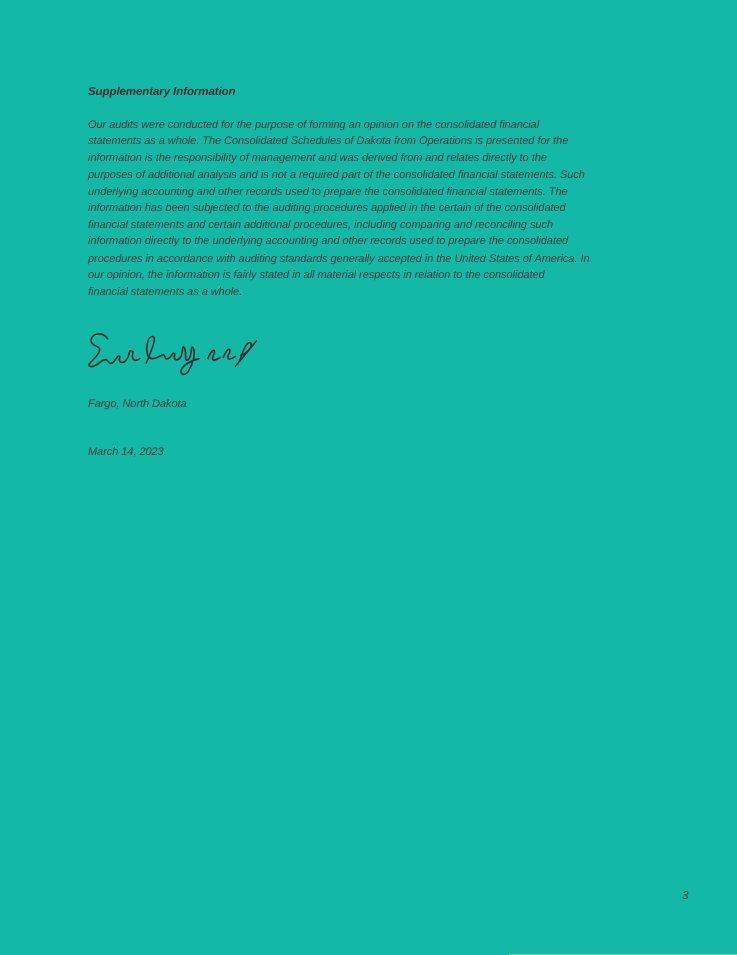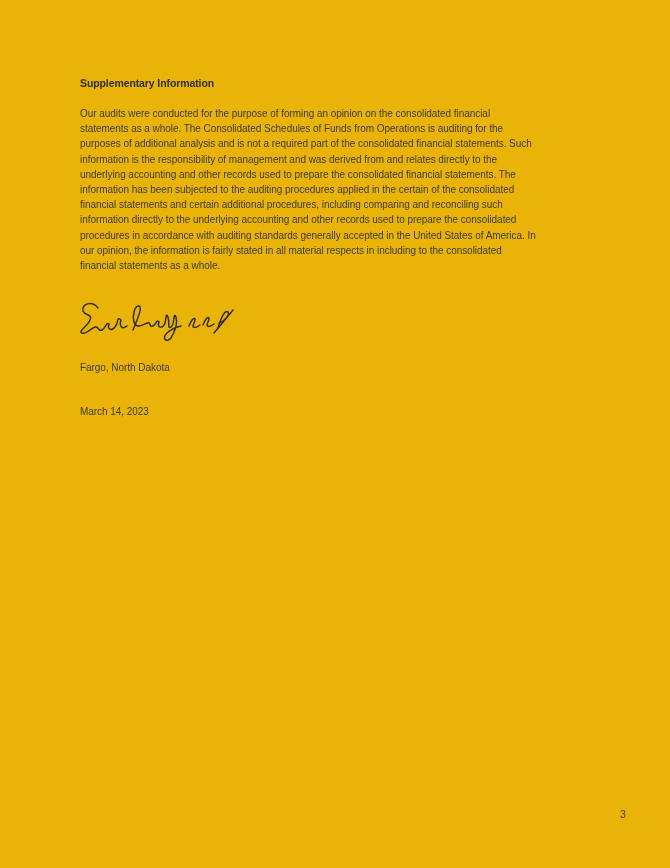"Supplementary Information" .page { background: #eab308 -> #14b8a6; font-style: none -> italic }
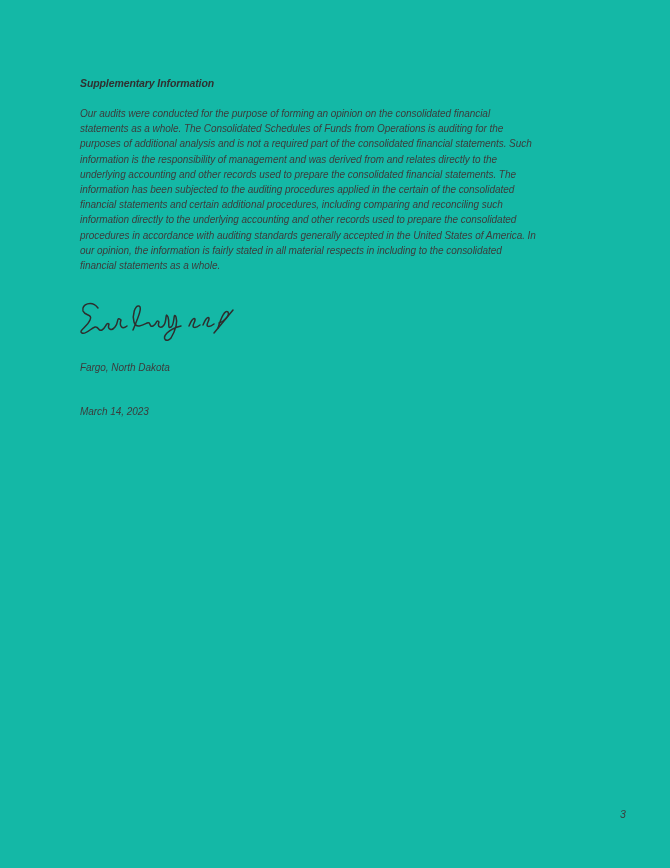"statements as a whole. The" div.line { text: Funds from Operations is auditing -> Dakota from Operations is presented }
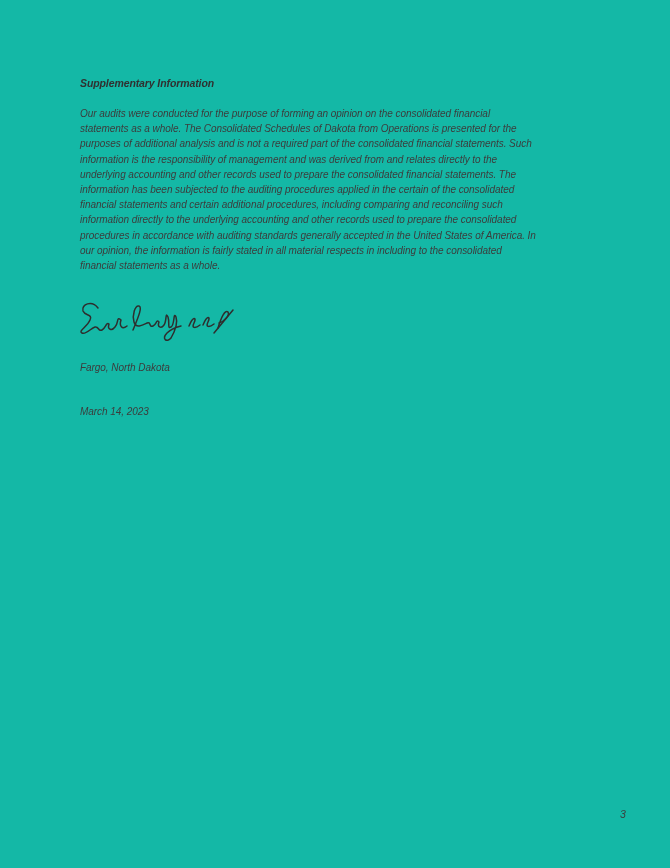"purposes of additional analysis and" div.line { order: before "information is the responsibility of" -> after "information is the responsibility of" }
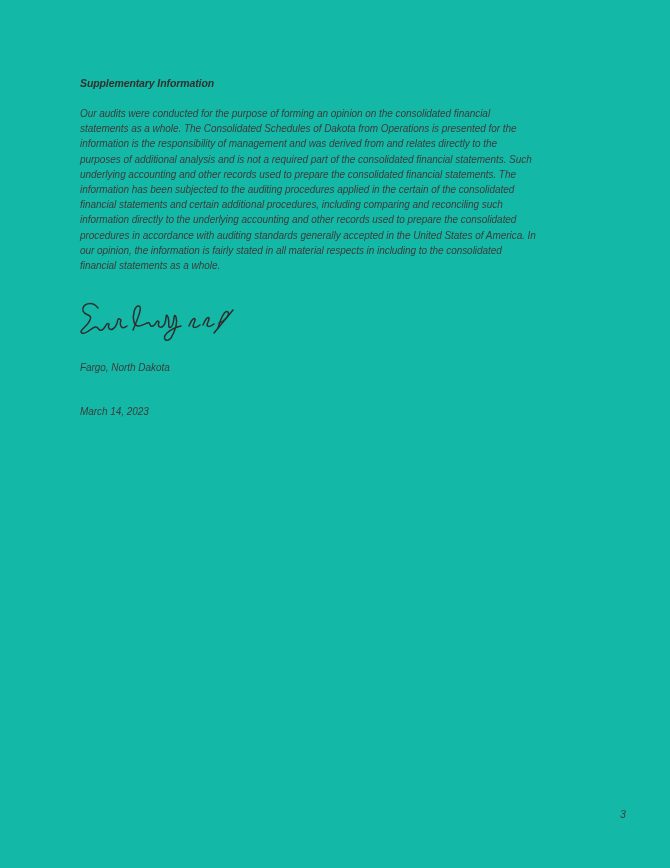"our opinion, the information is" div.line { text: including -> relation }
